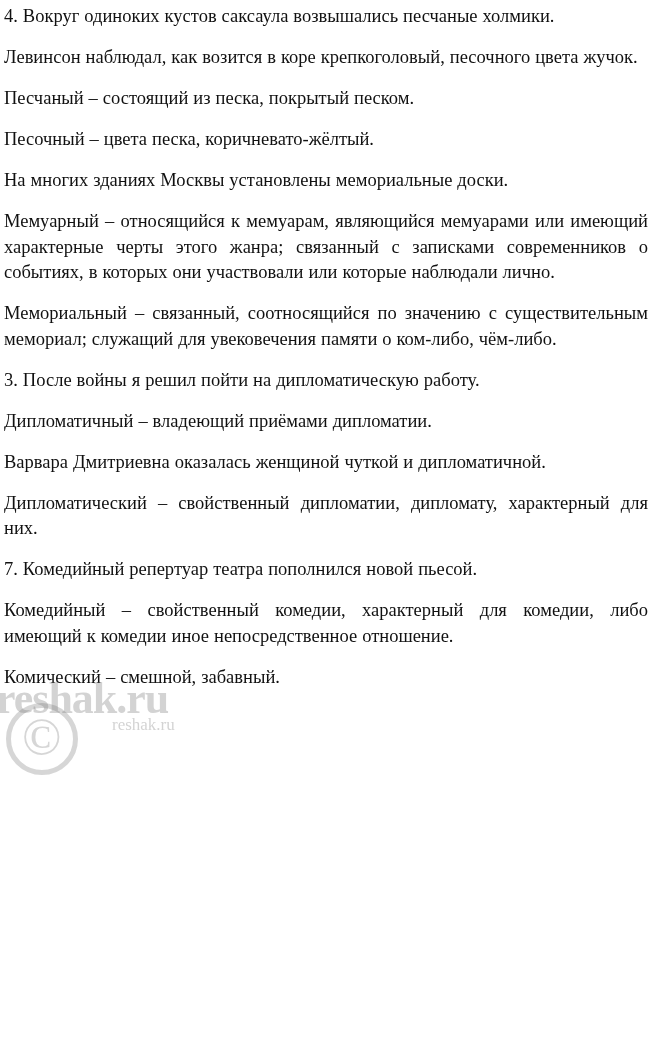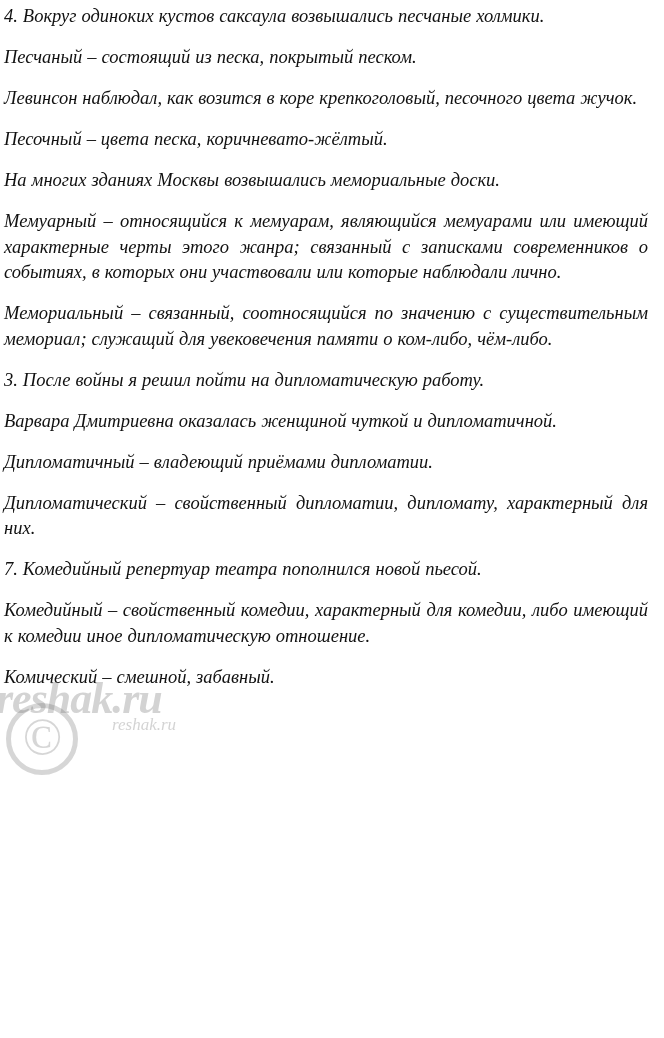"4. Вокруг одиноких кустов саксаула" #page { font-style: italic -> none }
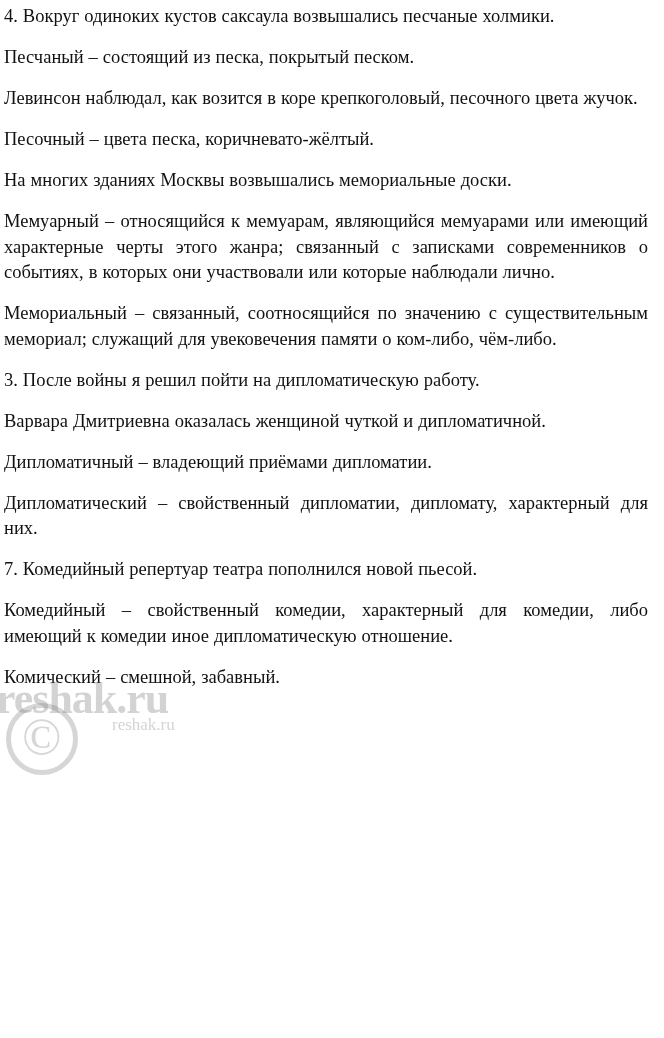"Песчаный – состоящий из песка," p.para { order: before "Левинсон наблюдал, как возится в" -> after "Левинсон наблюдал, как возится в" }
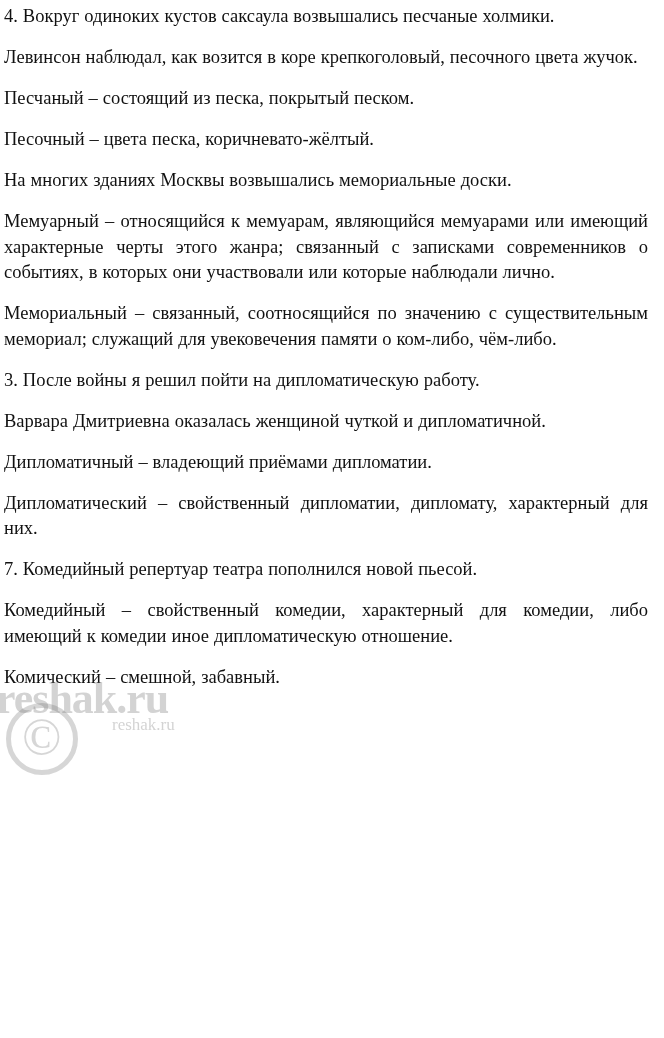"На многих зданиях Москвы возвышались" p.para { text: возвышались -> установлены }
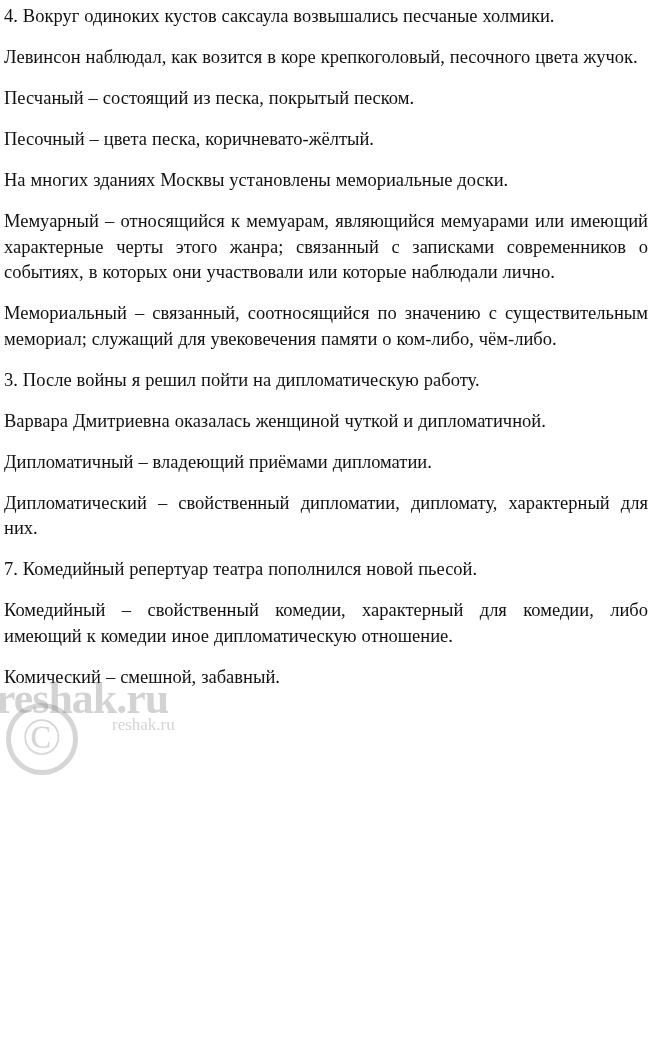"Варвара Дмитриевна оказалась женщиной" p.para { order: before "Дипломатичный – владеющий приёмами" -> after "Дипломатичный – владеющий приёмами" }
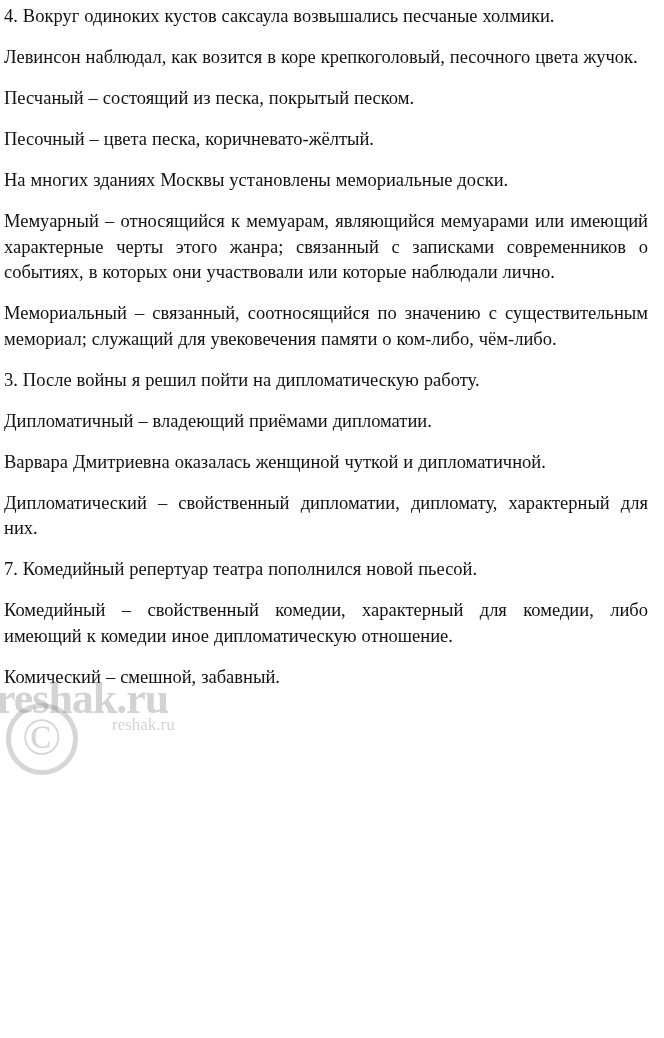"Комедийный – свойственный комедии," p.para { text: дипломатическую -> непосредственное }
